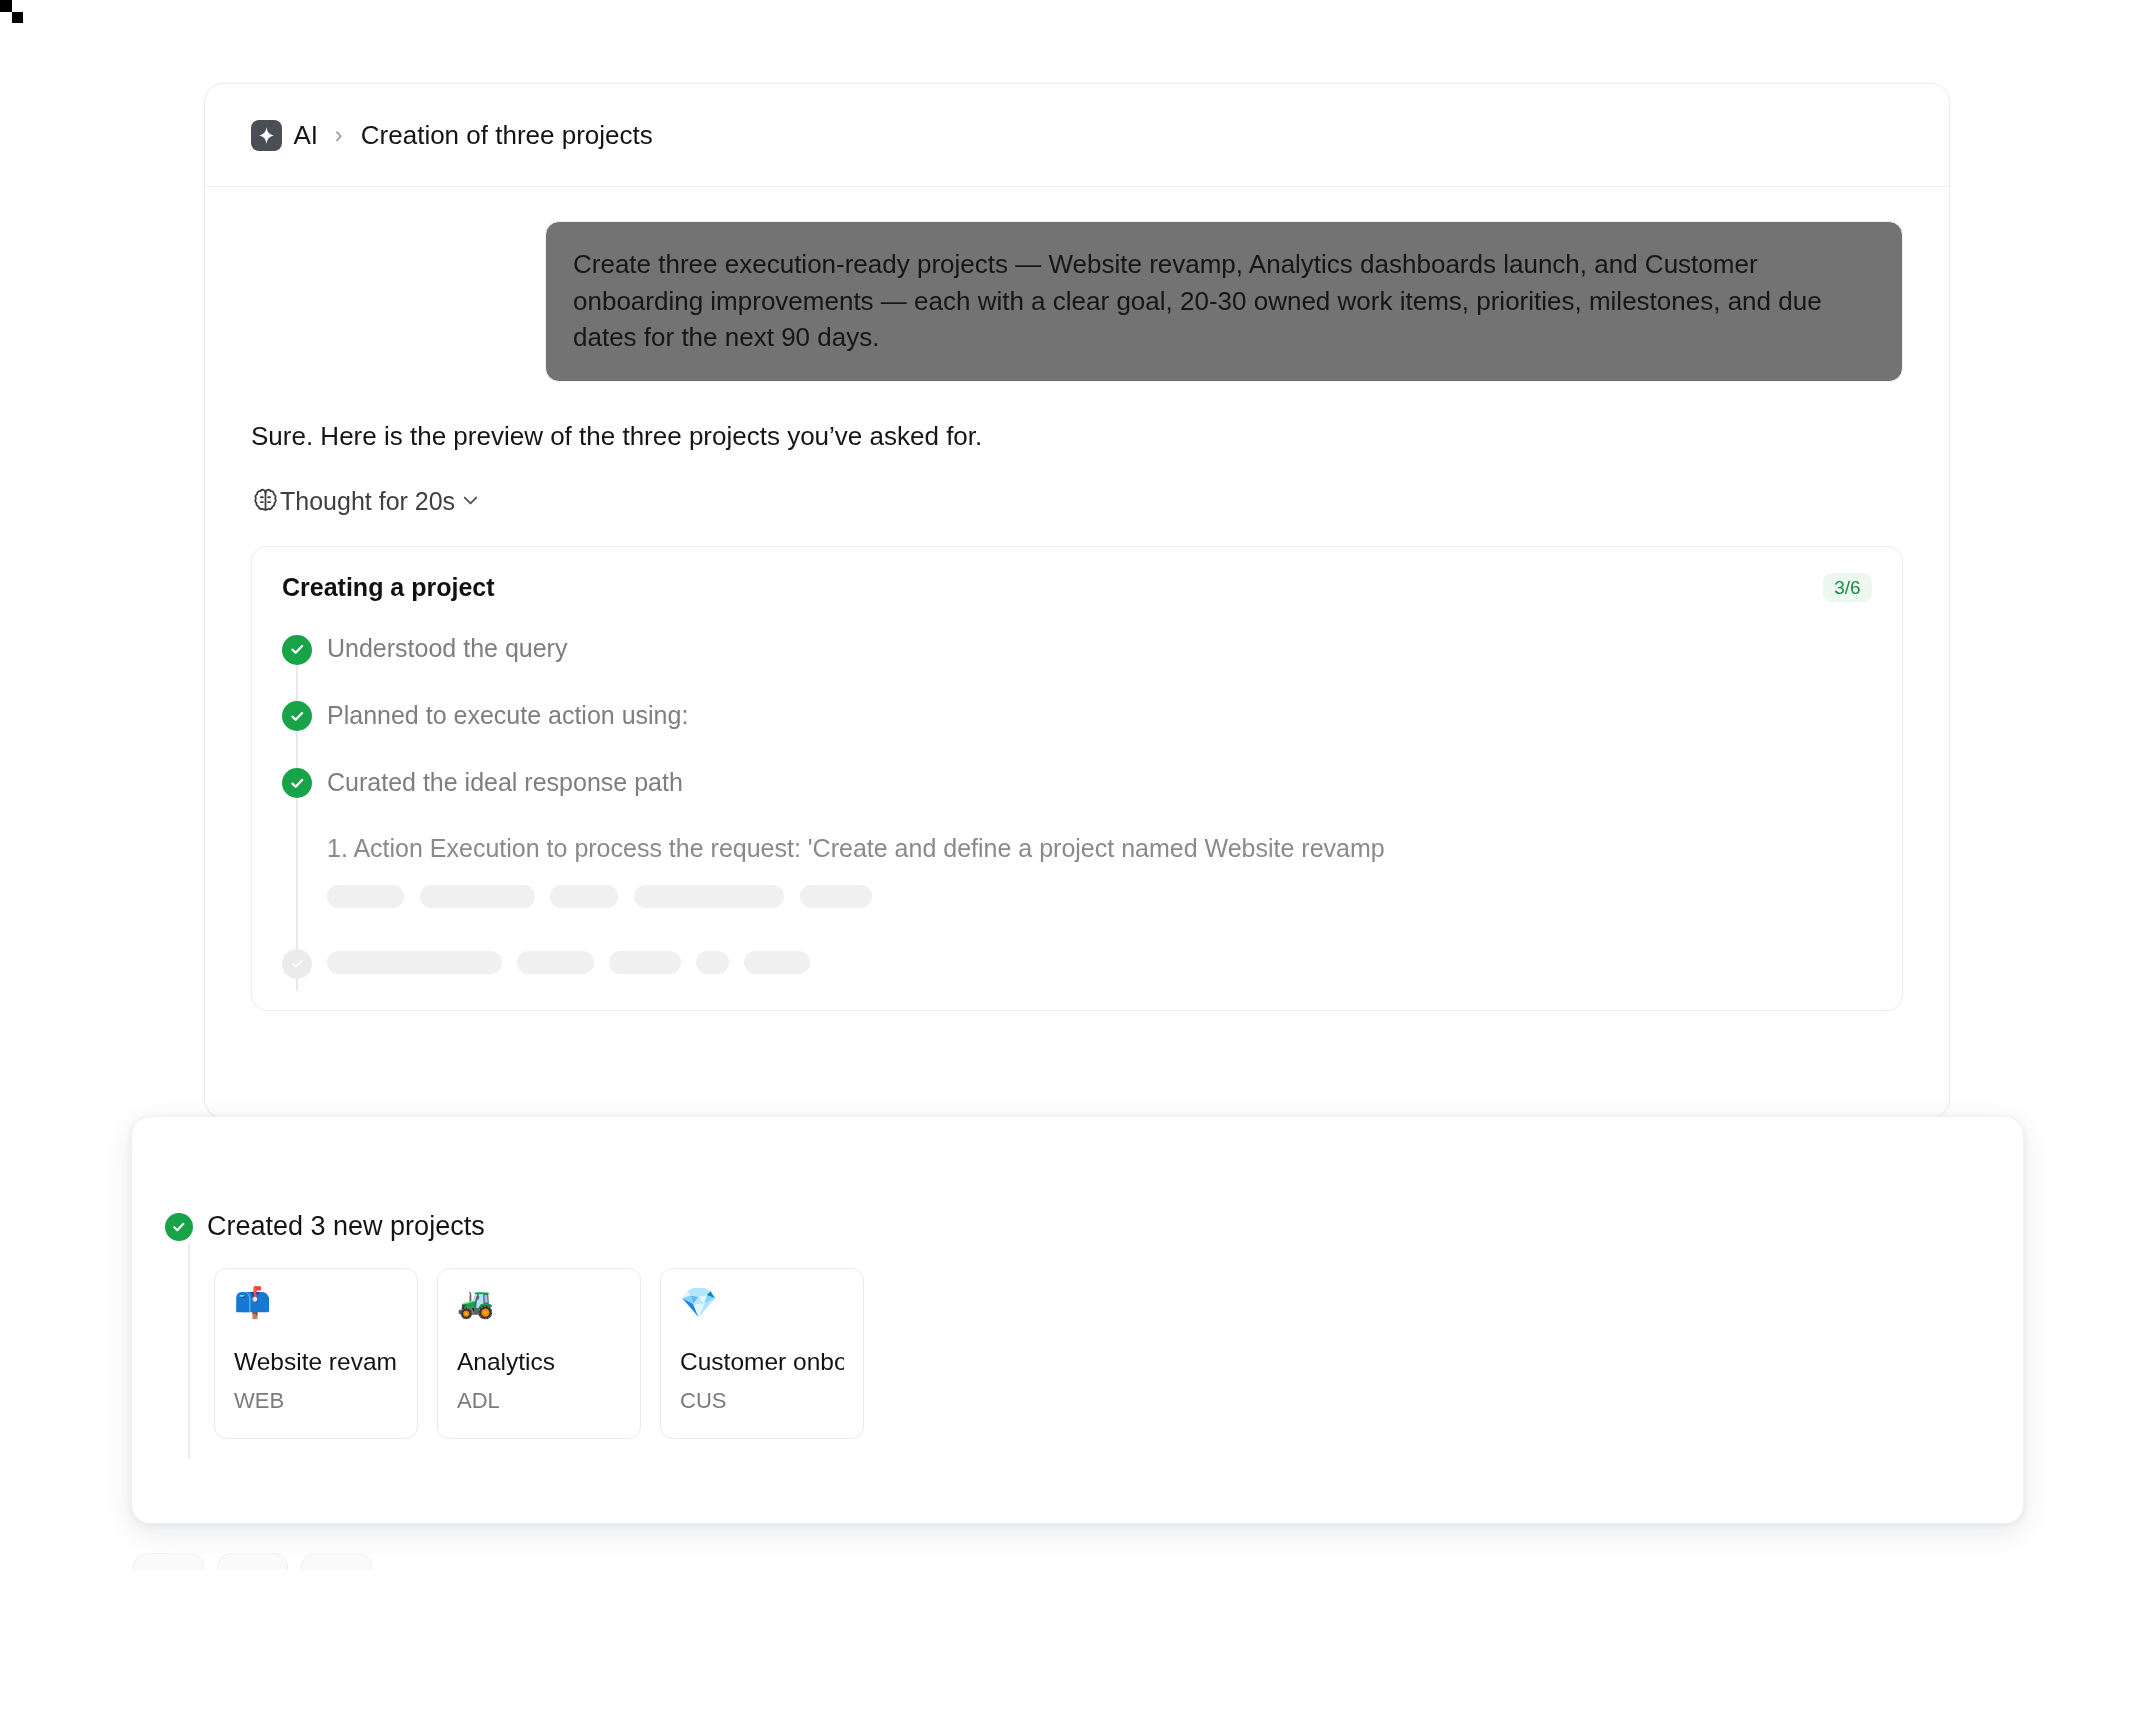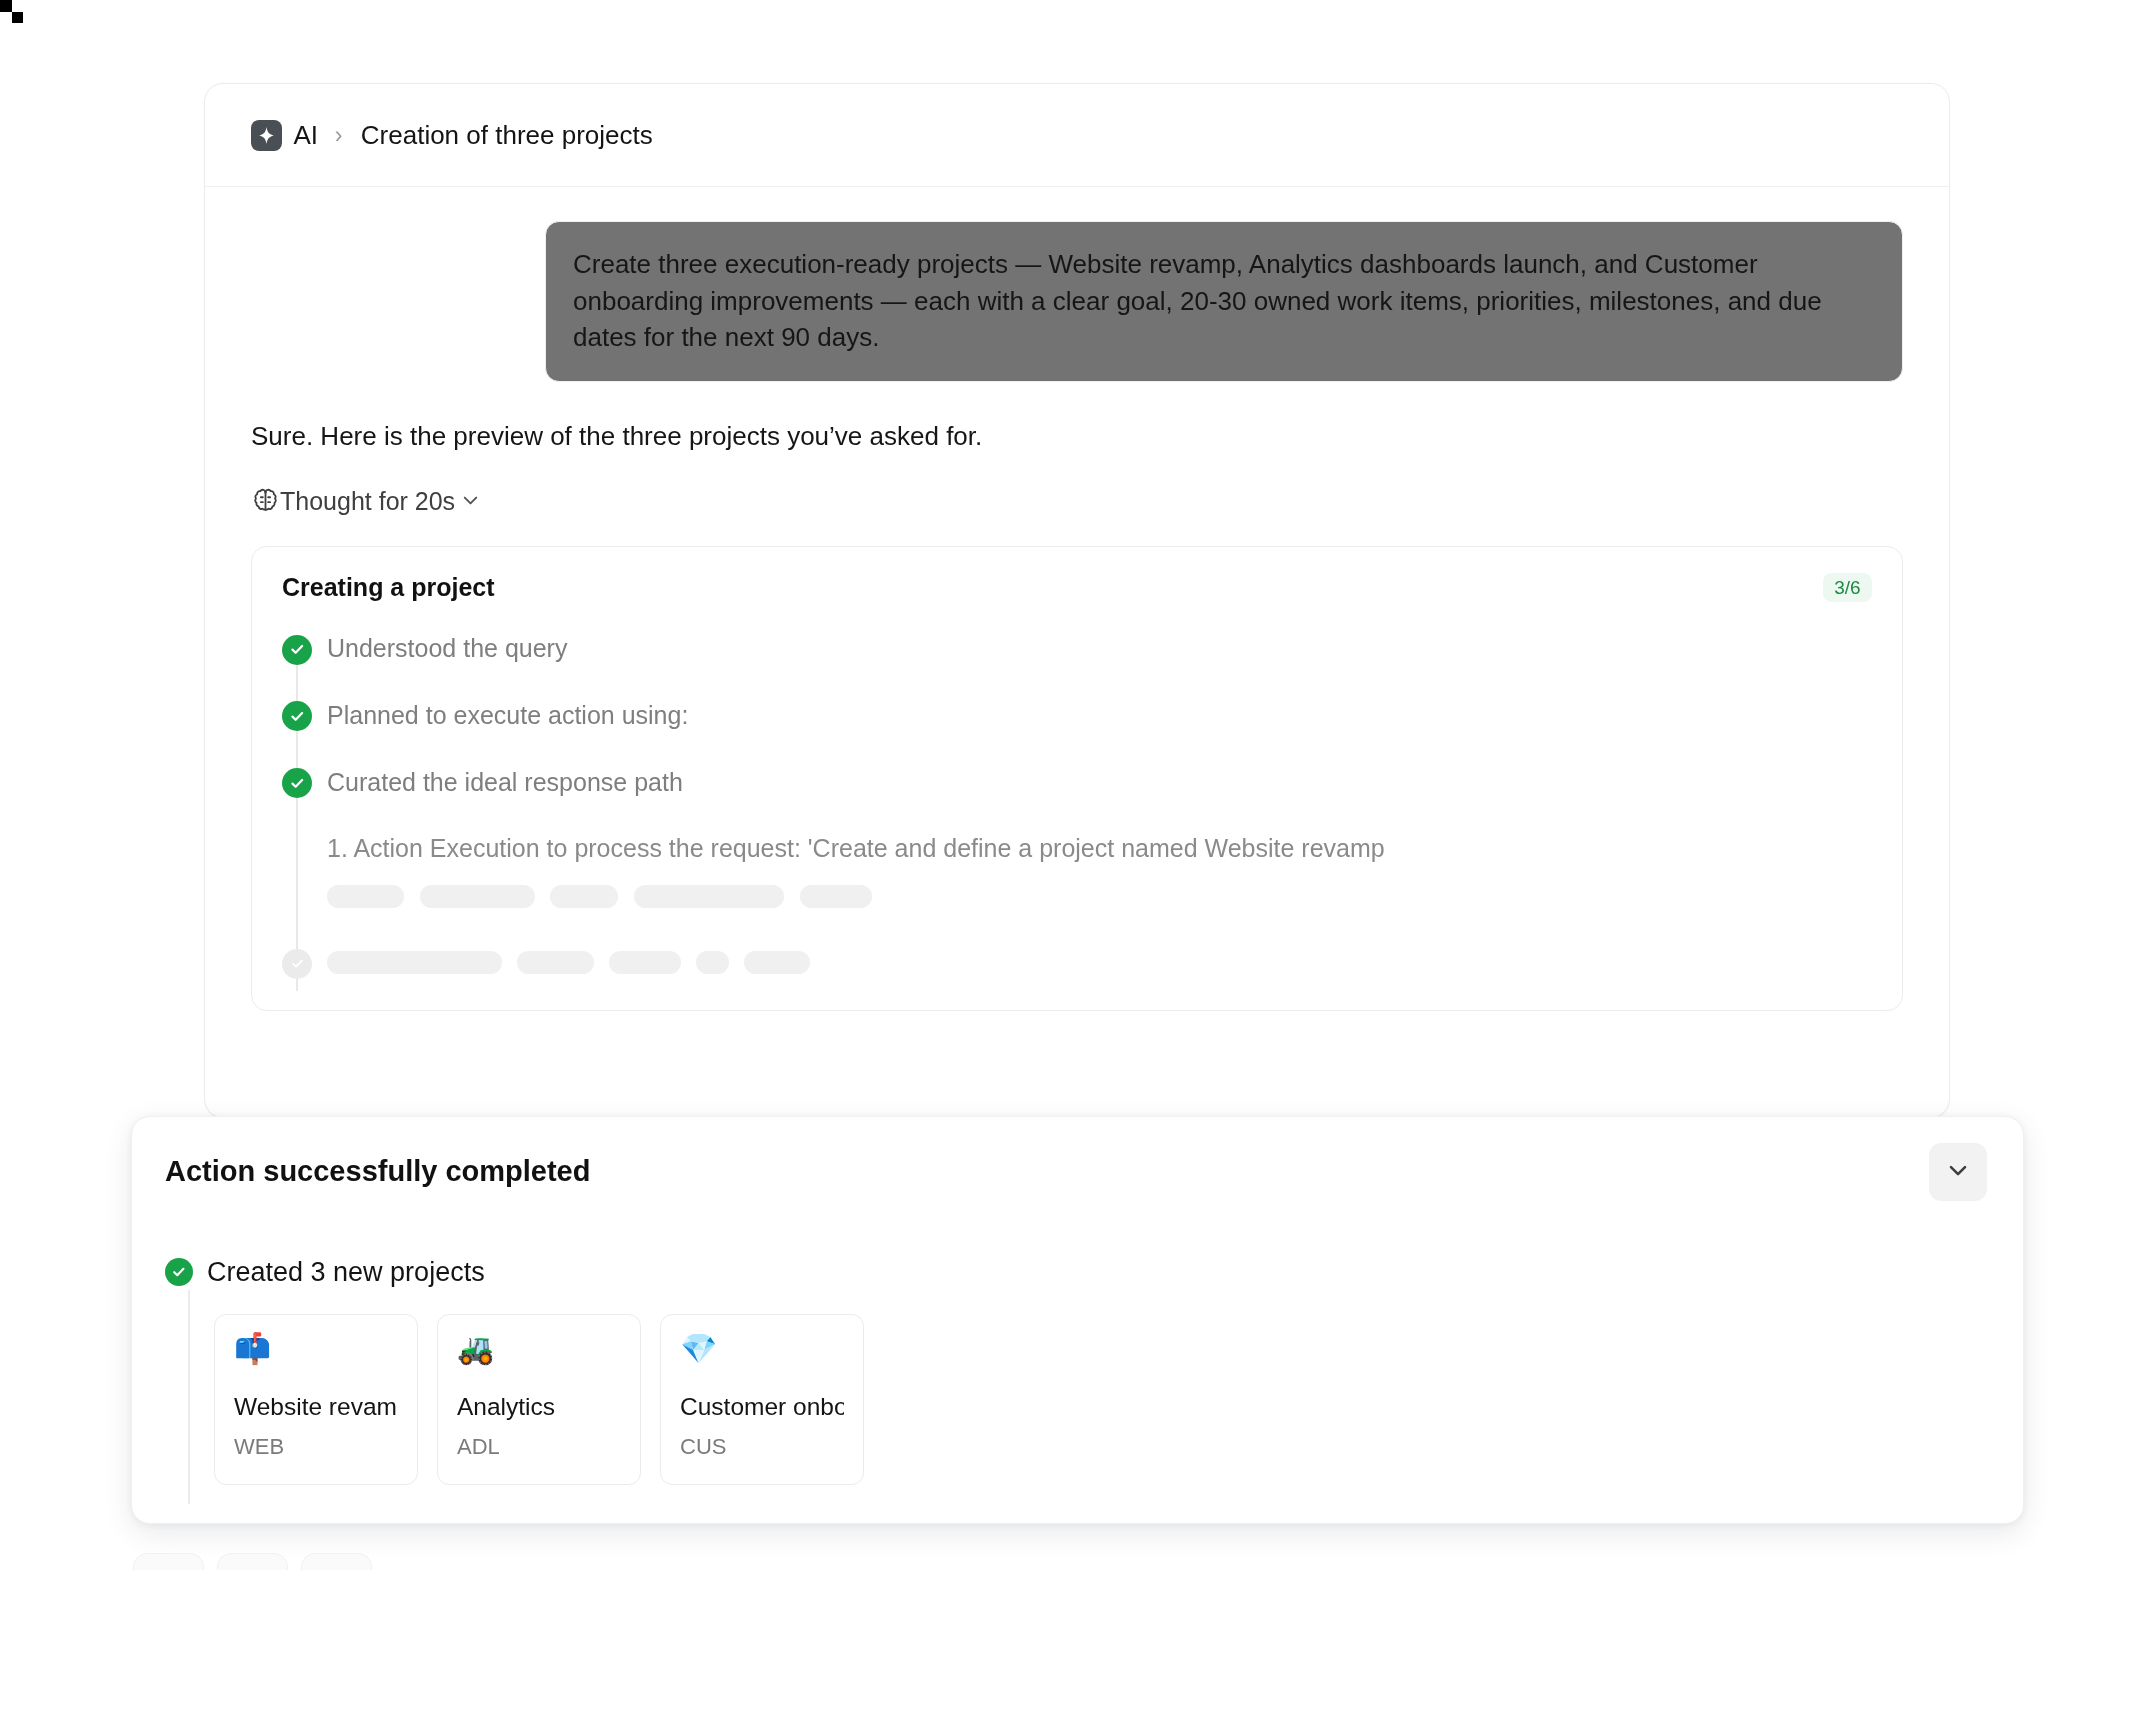"Action successfully completed" div.rp-head { html: <div> <div>Action successfully completed</div> <button> <span> <svg> <path></path> </svg> </span> </button> </div> -> none }
